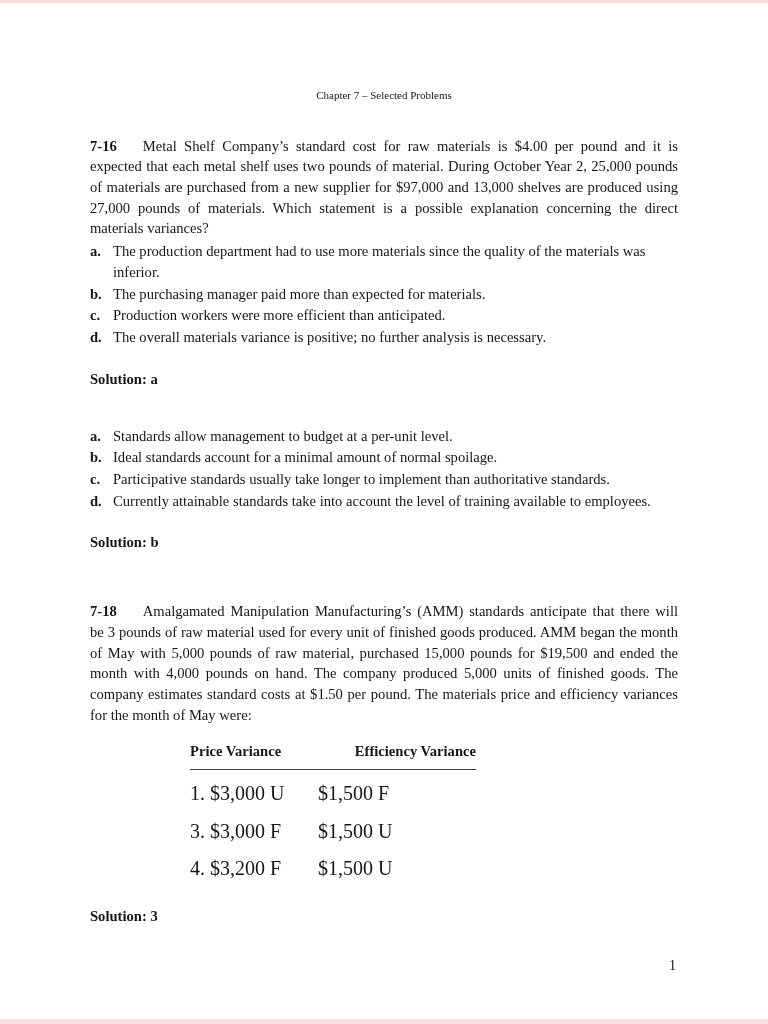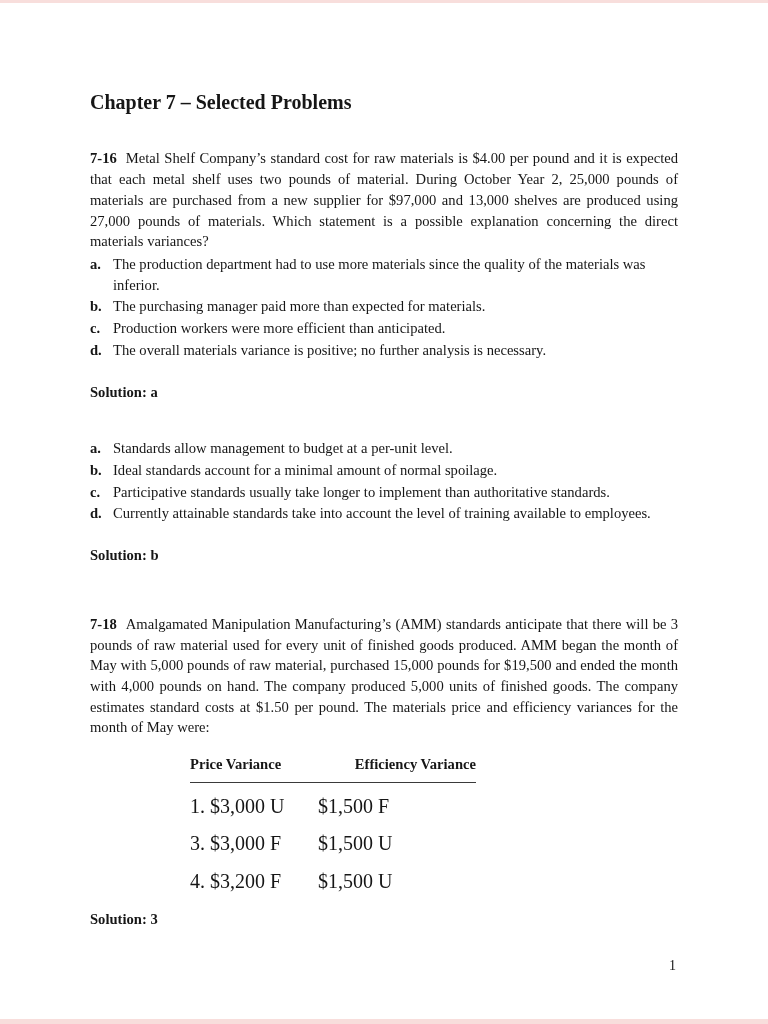"Chapter 7 – Selected Problems" .doc-title { font-size: 20px -> 11px; font-weight: bold -> normal; text-align: left -> center }
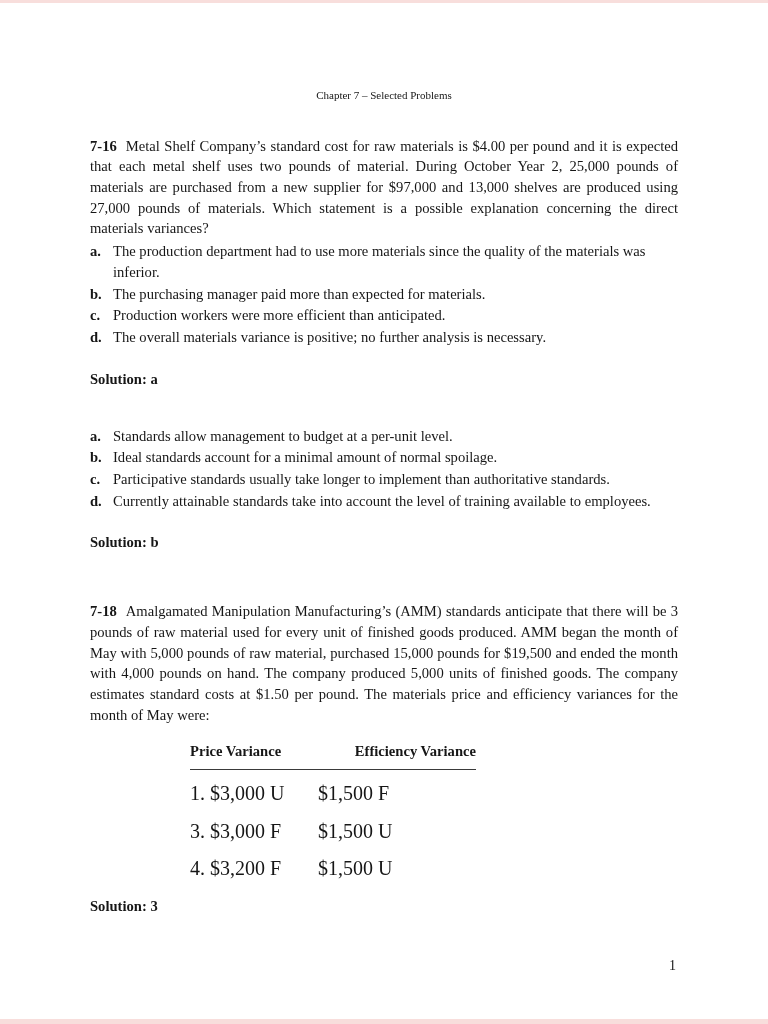"7-16" .prob-num { padding-right: 9px -> 26px }
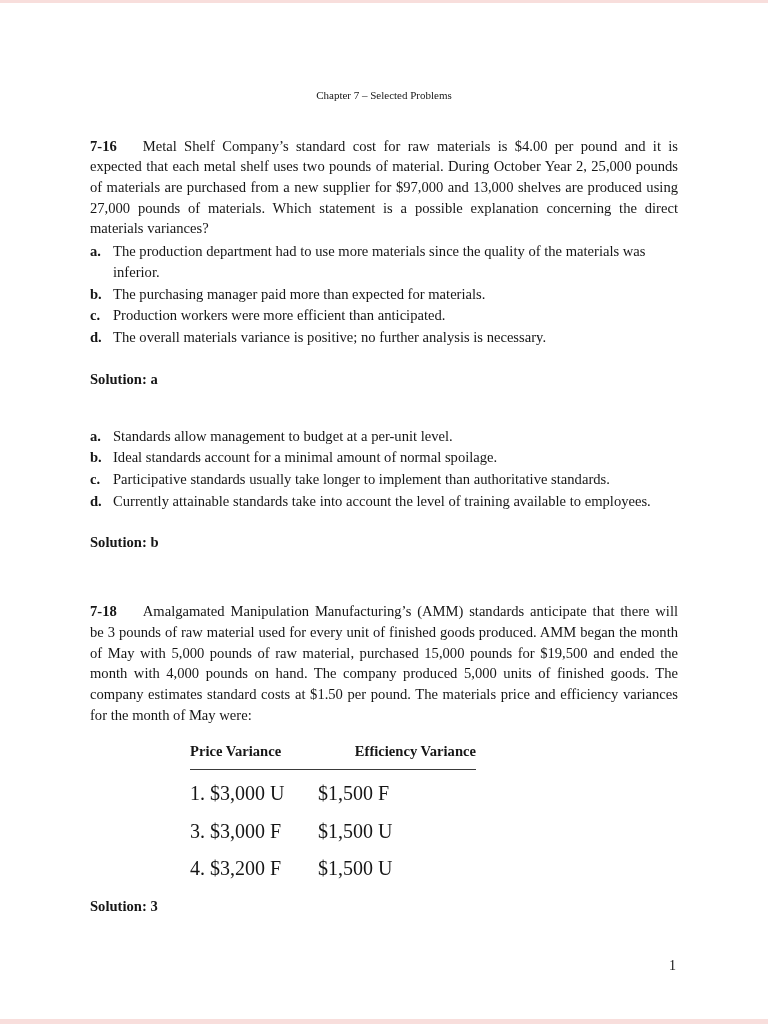"Solution: 3" .sol-after-table { margin-top: 14px -> 24px }
